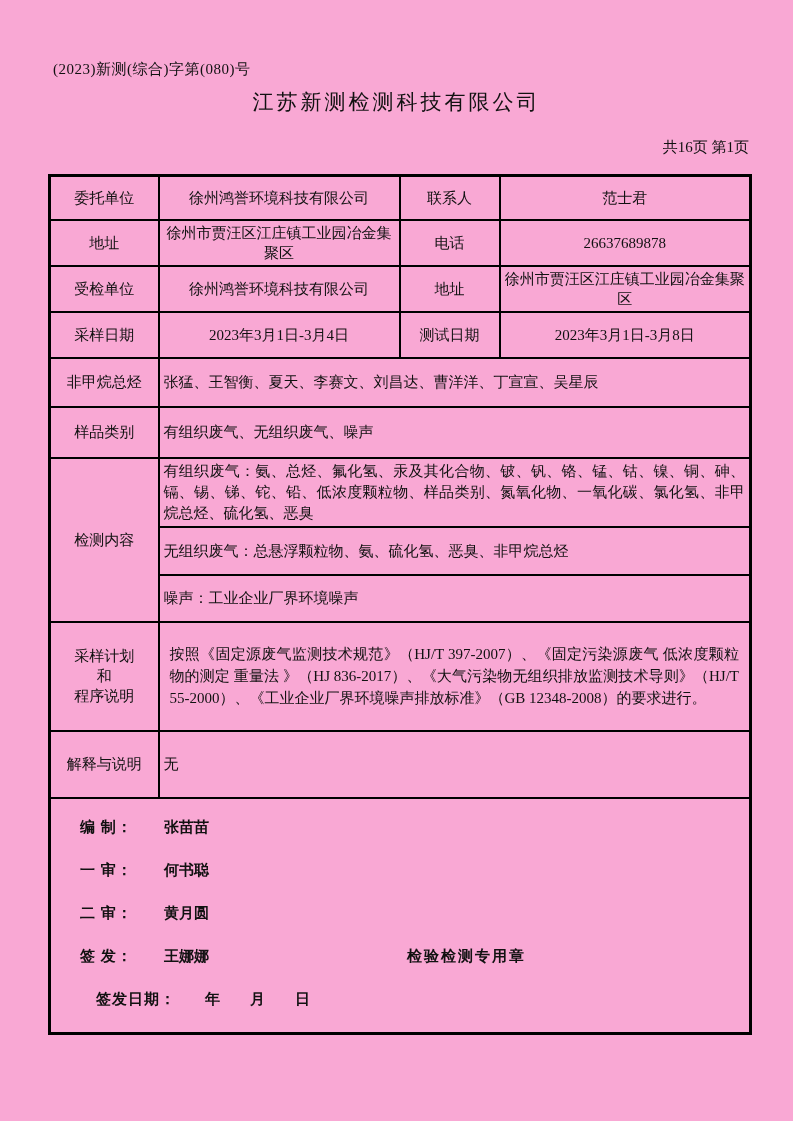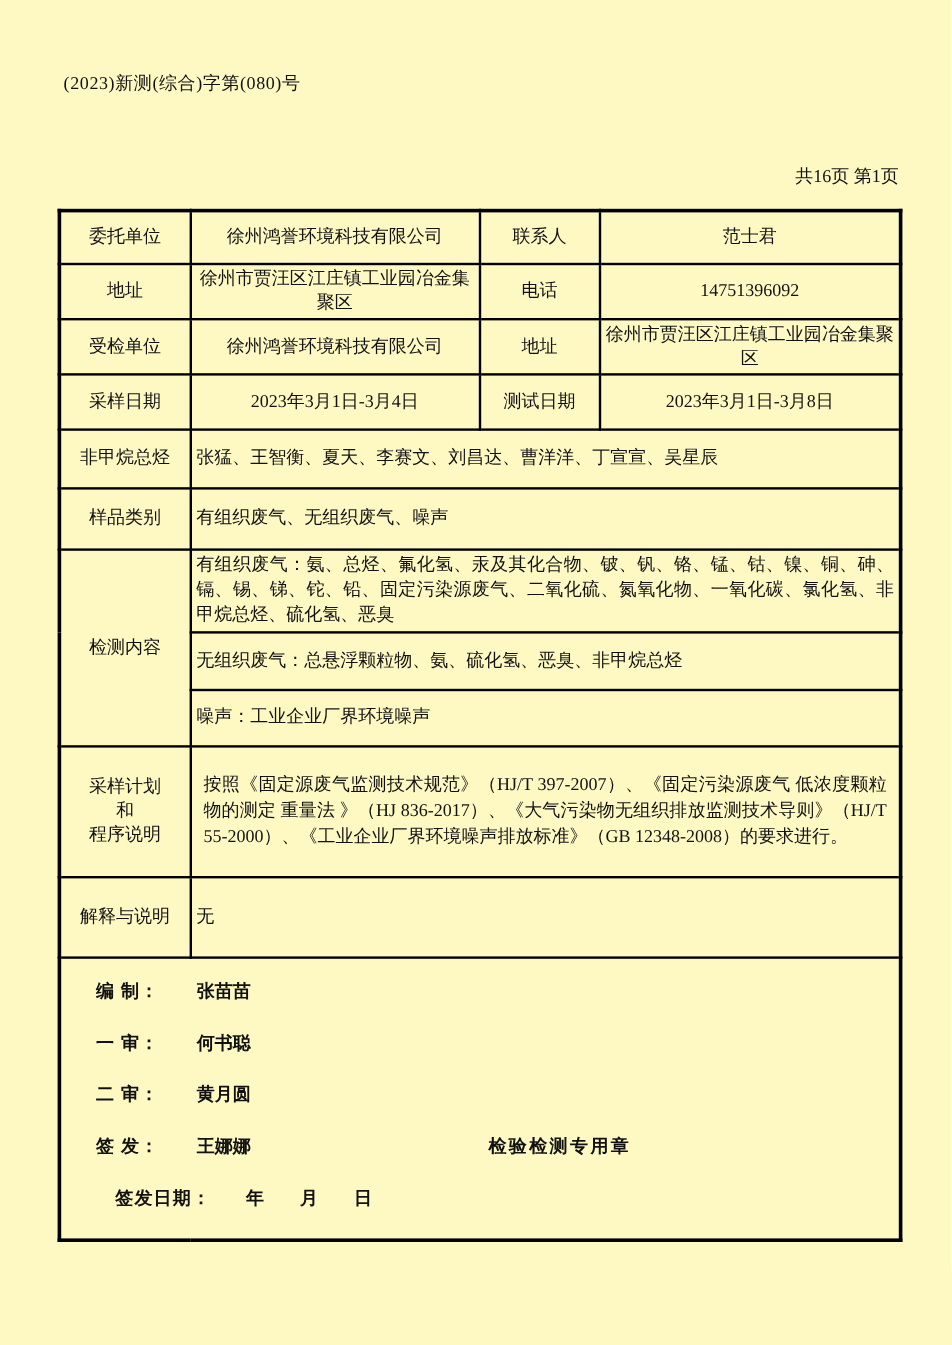"(2023)新测(综合)字第(080)号" .page { background: #fef9c3 -> #f9a8d4 }
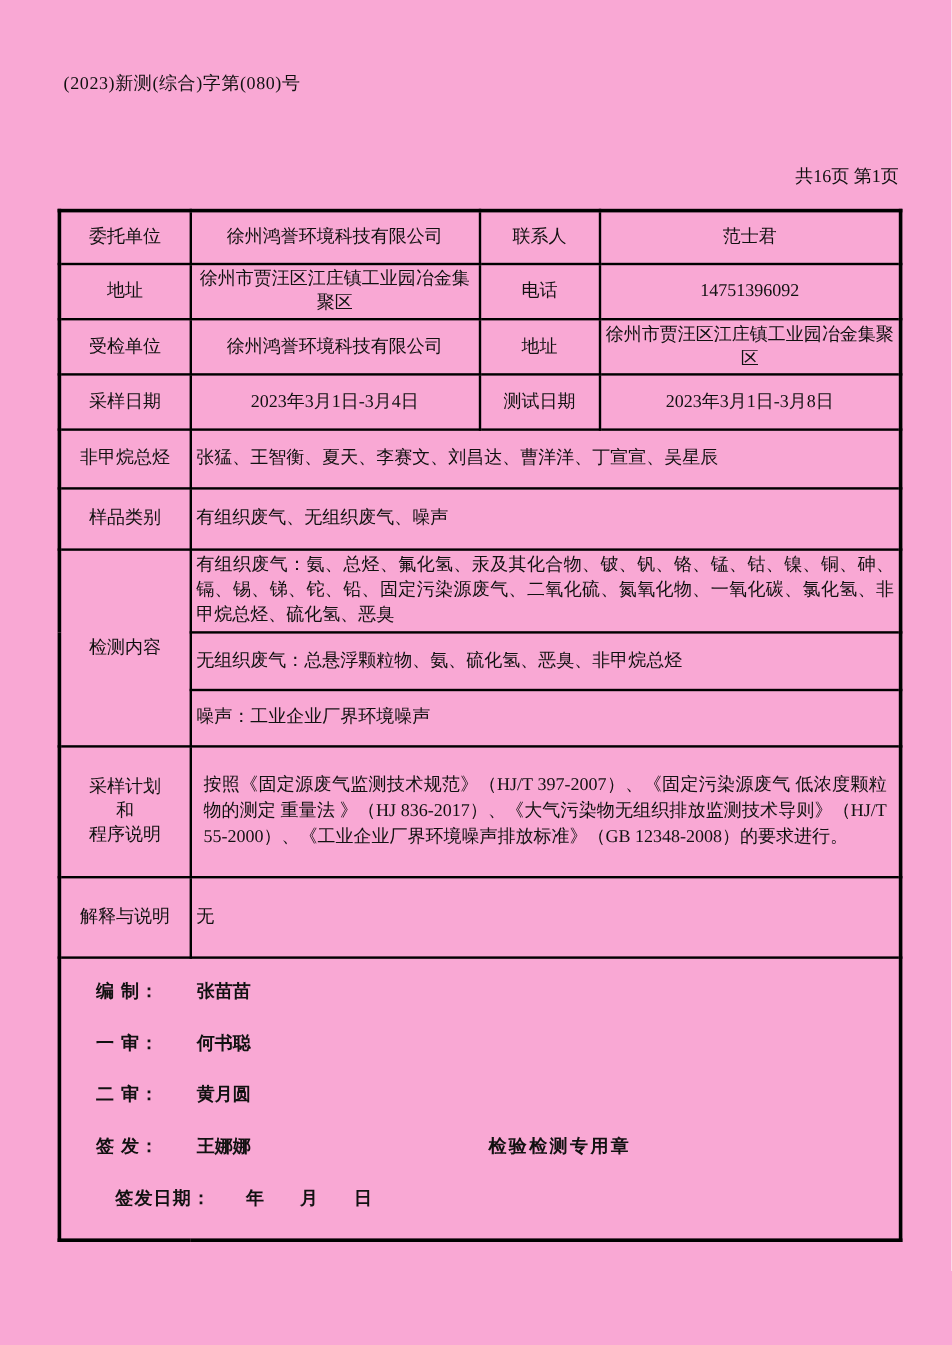"江苏新测检测科技有限公司" div.company-title { html: none -> <div>江苏新测检测科技有限公司</div> }
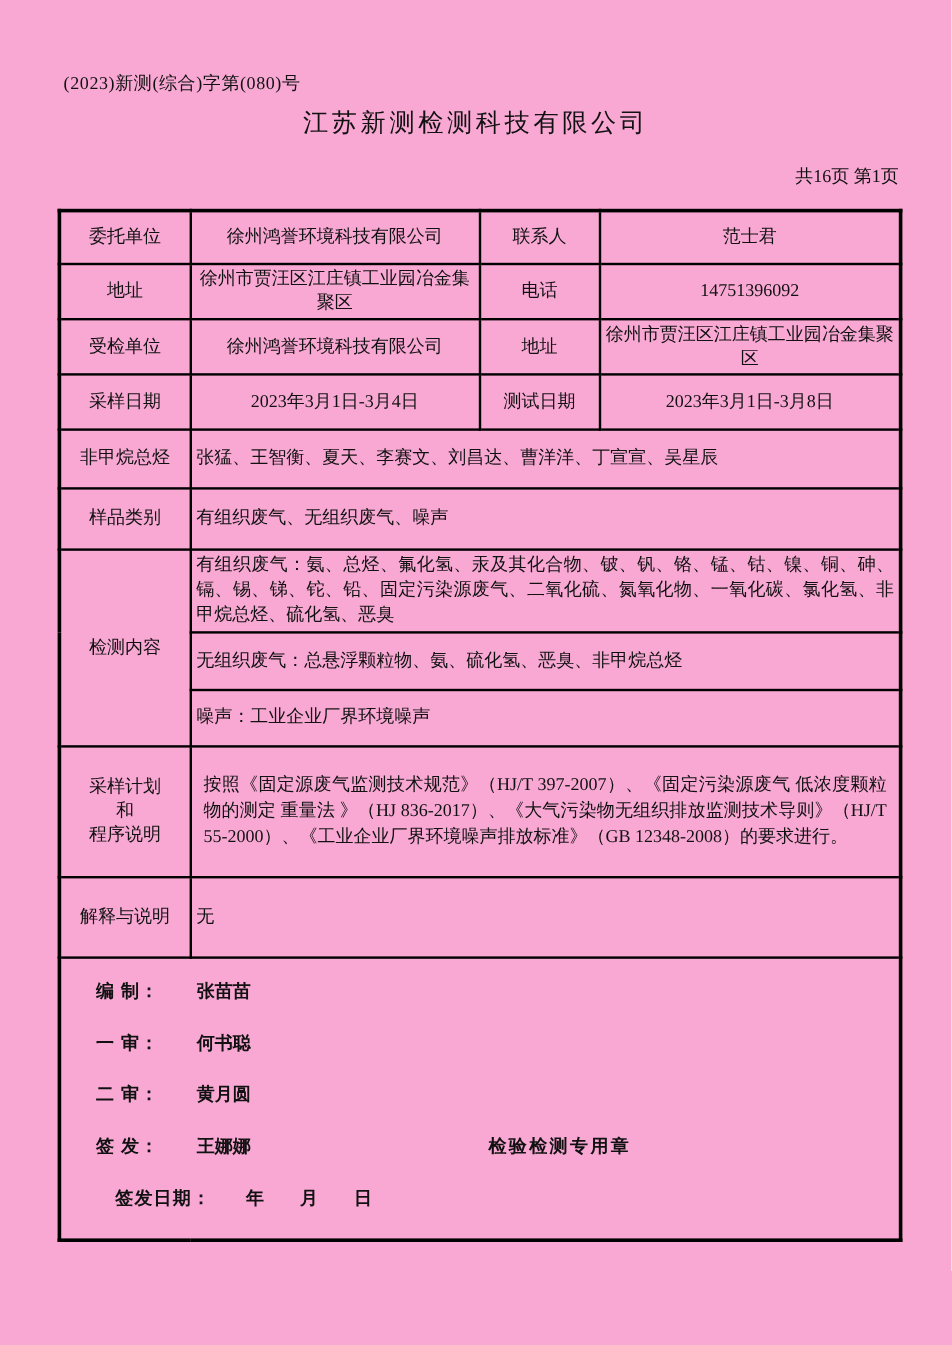"14751396092" td.val-c { text: 14751396092 -> 26637689878 }
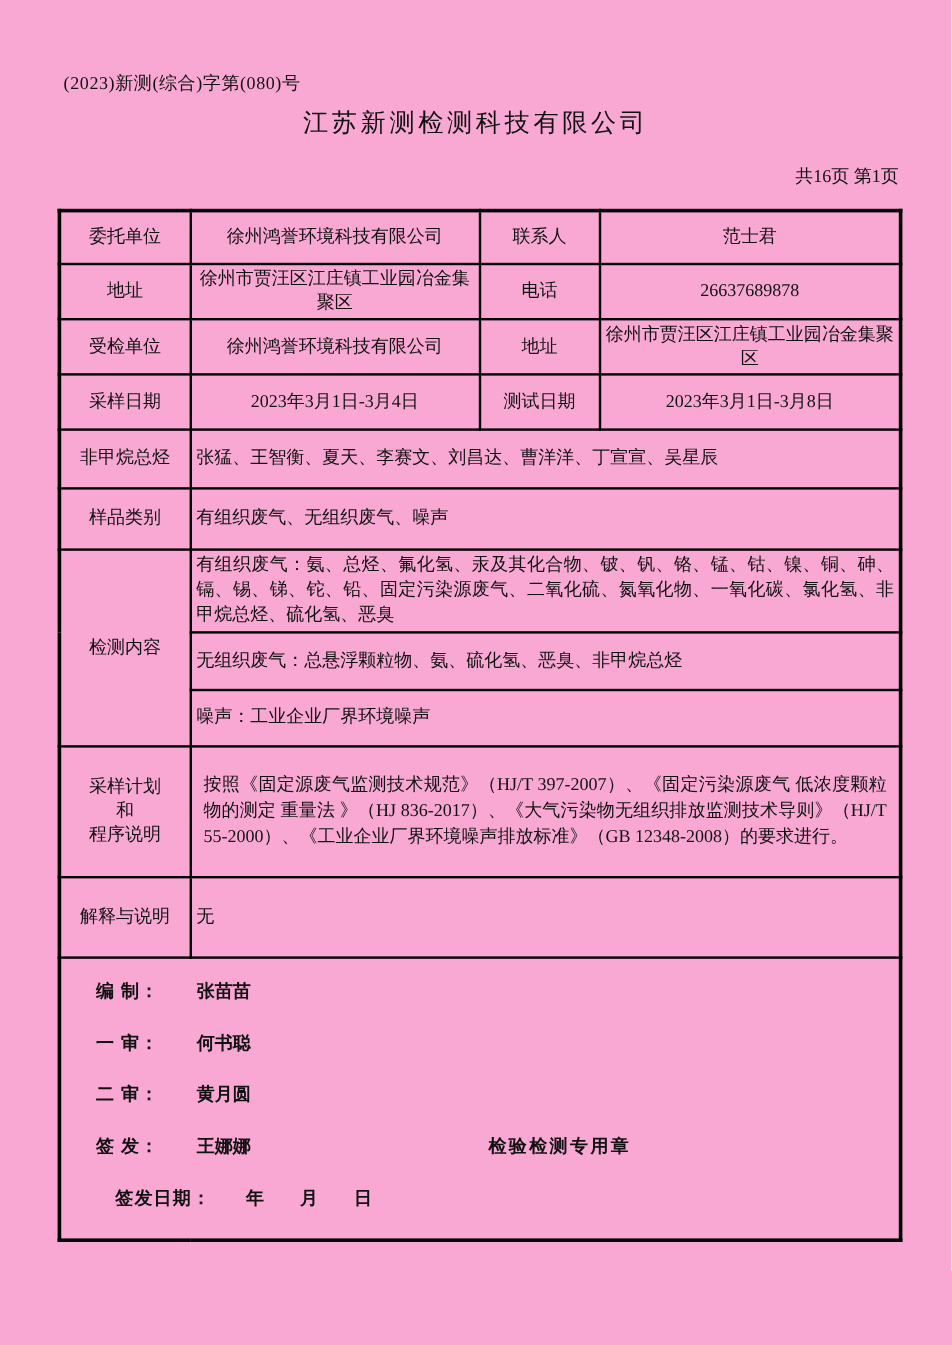"有组织废气：氨、总烃、氟化氢、汞及其化合物、铍、钒、铬、锰、钴、镍、铜、砷、镉、" td.val-l { text: 固定污染源废气、二氧化硫 -> 低浓度颗粒物、样品类别 }
